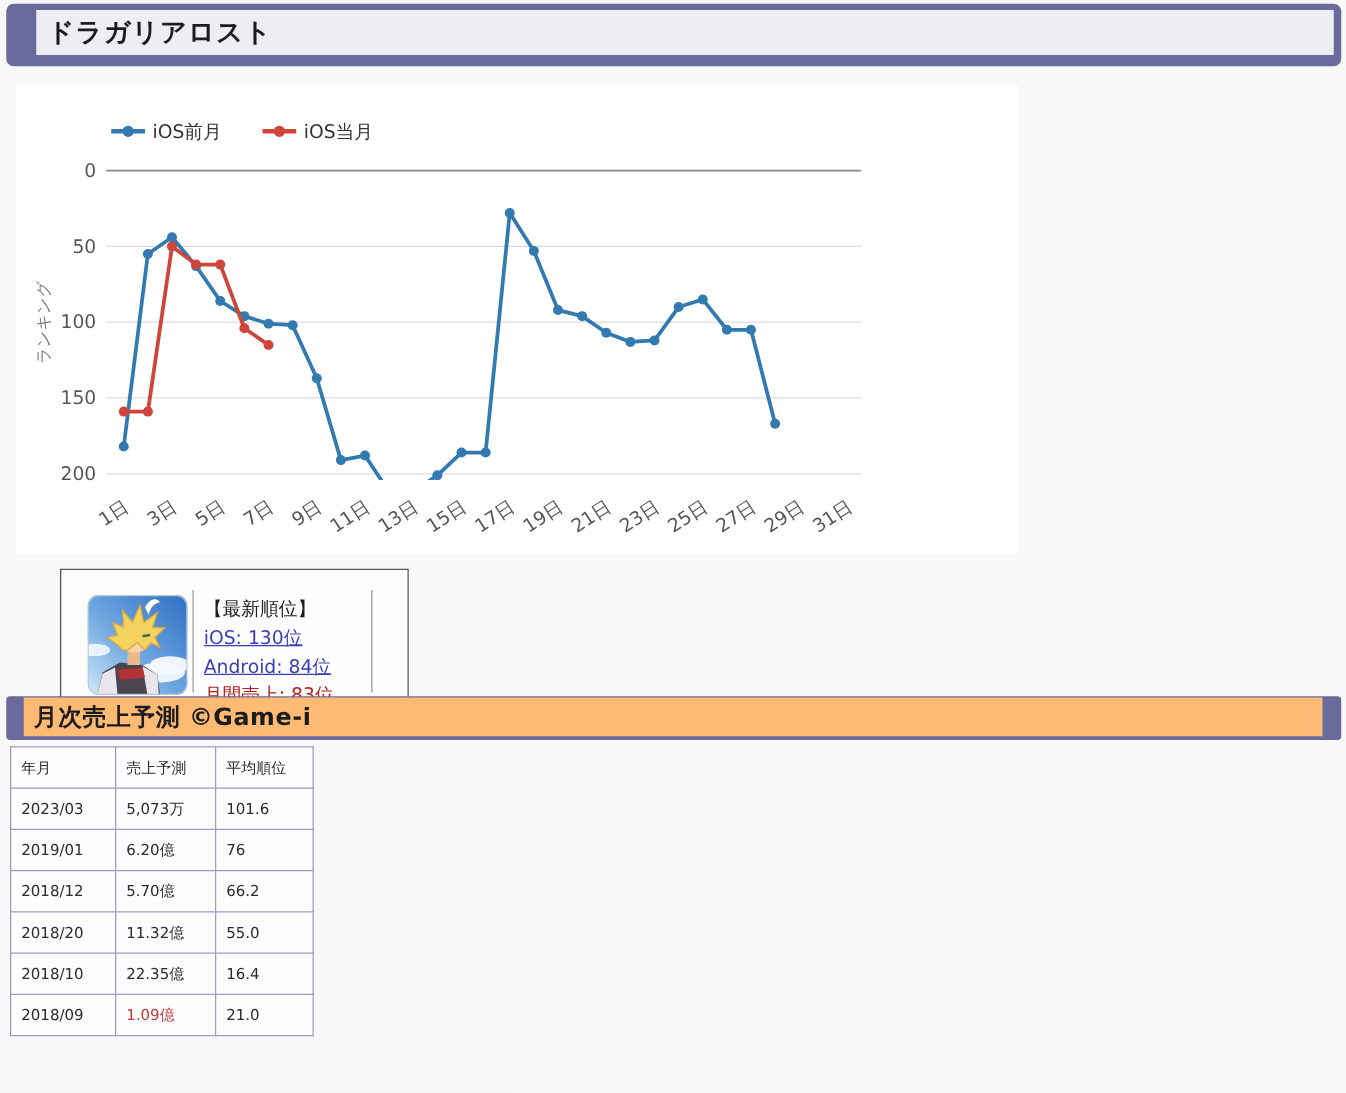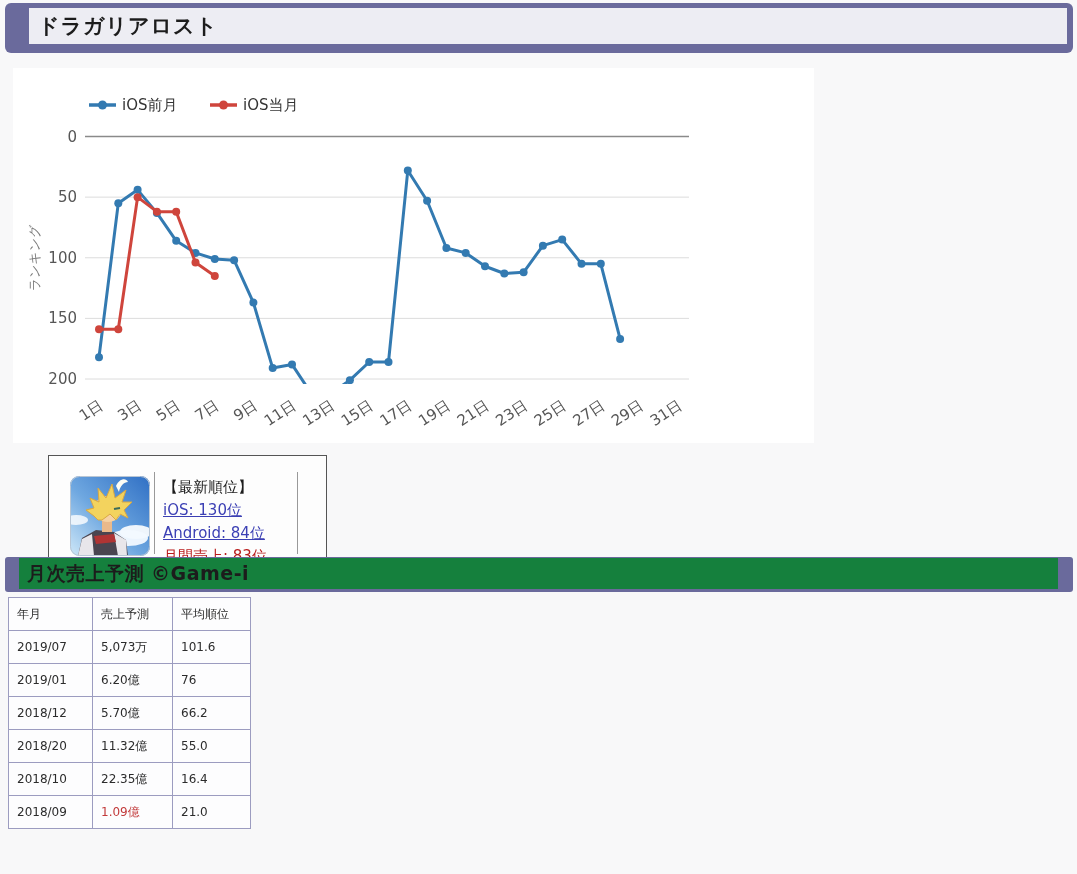"月次売上予測 ©Game-i" .hdr2-inner { background: #15803d -> #fdba74 }
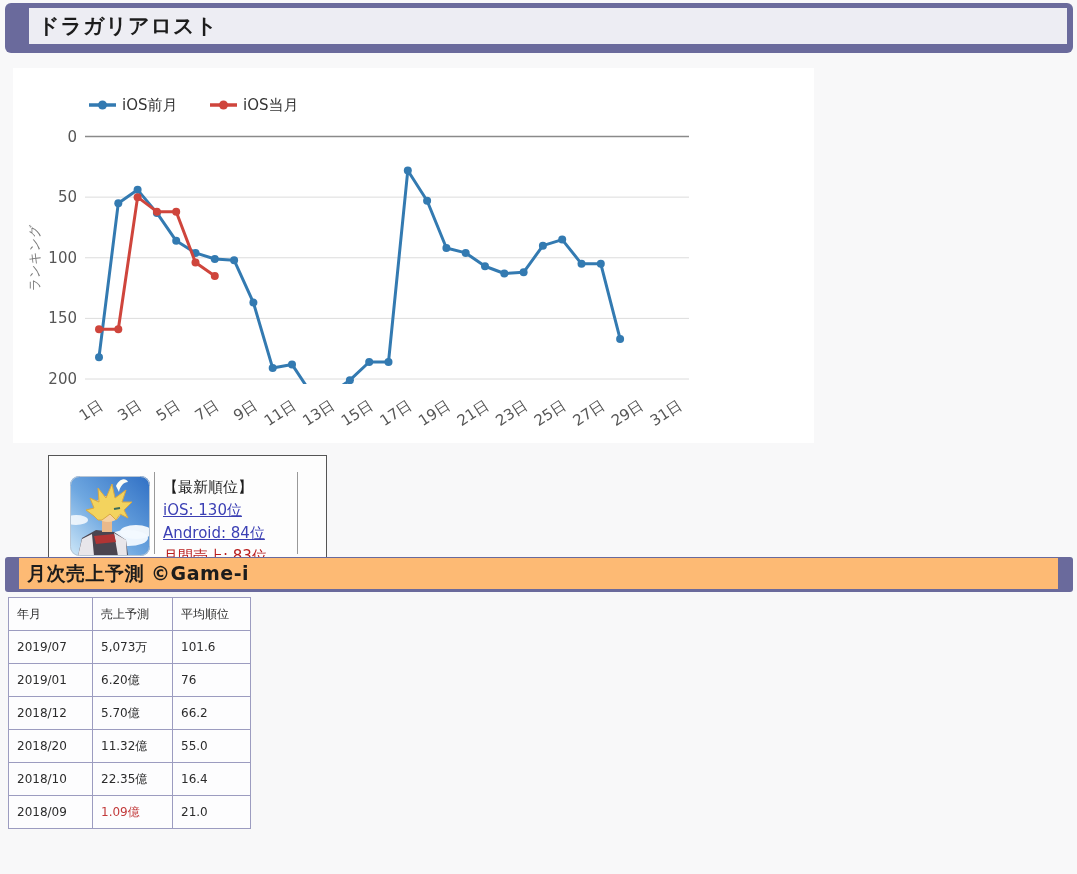"2019/07" td.c0 { text: 2019/07 -> 2023/03 }
